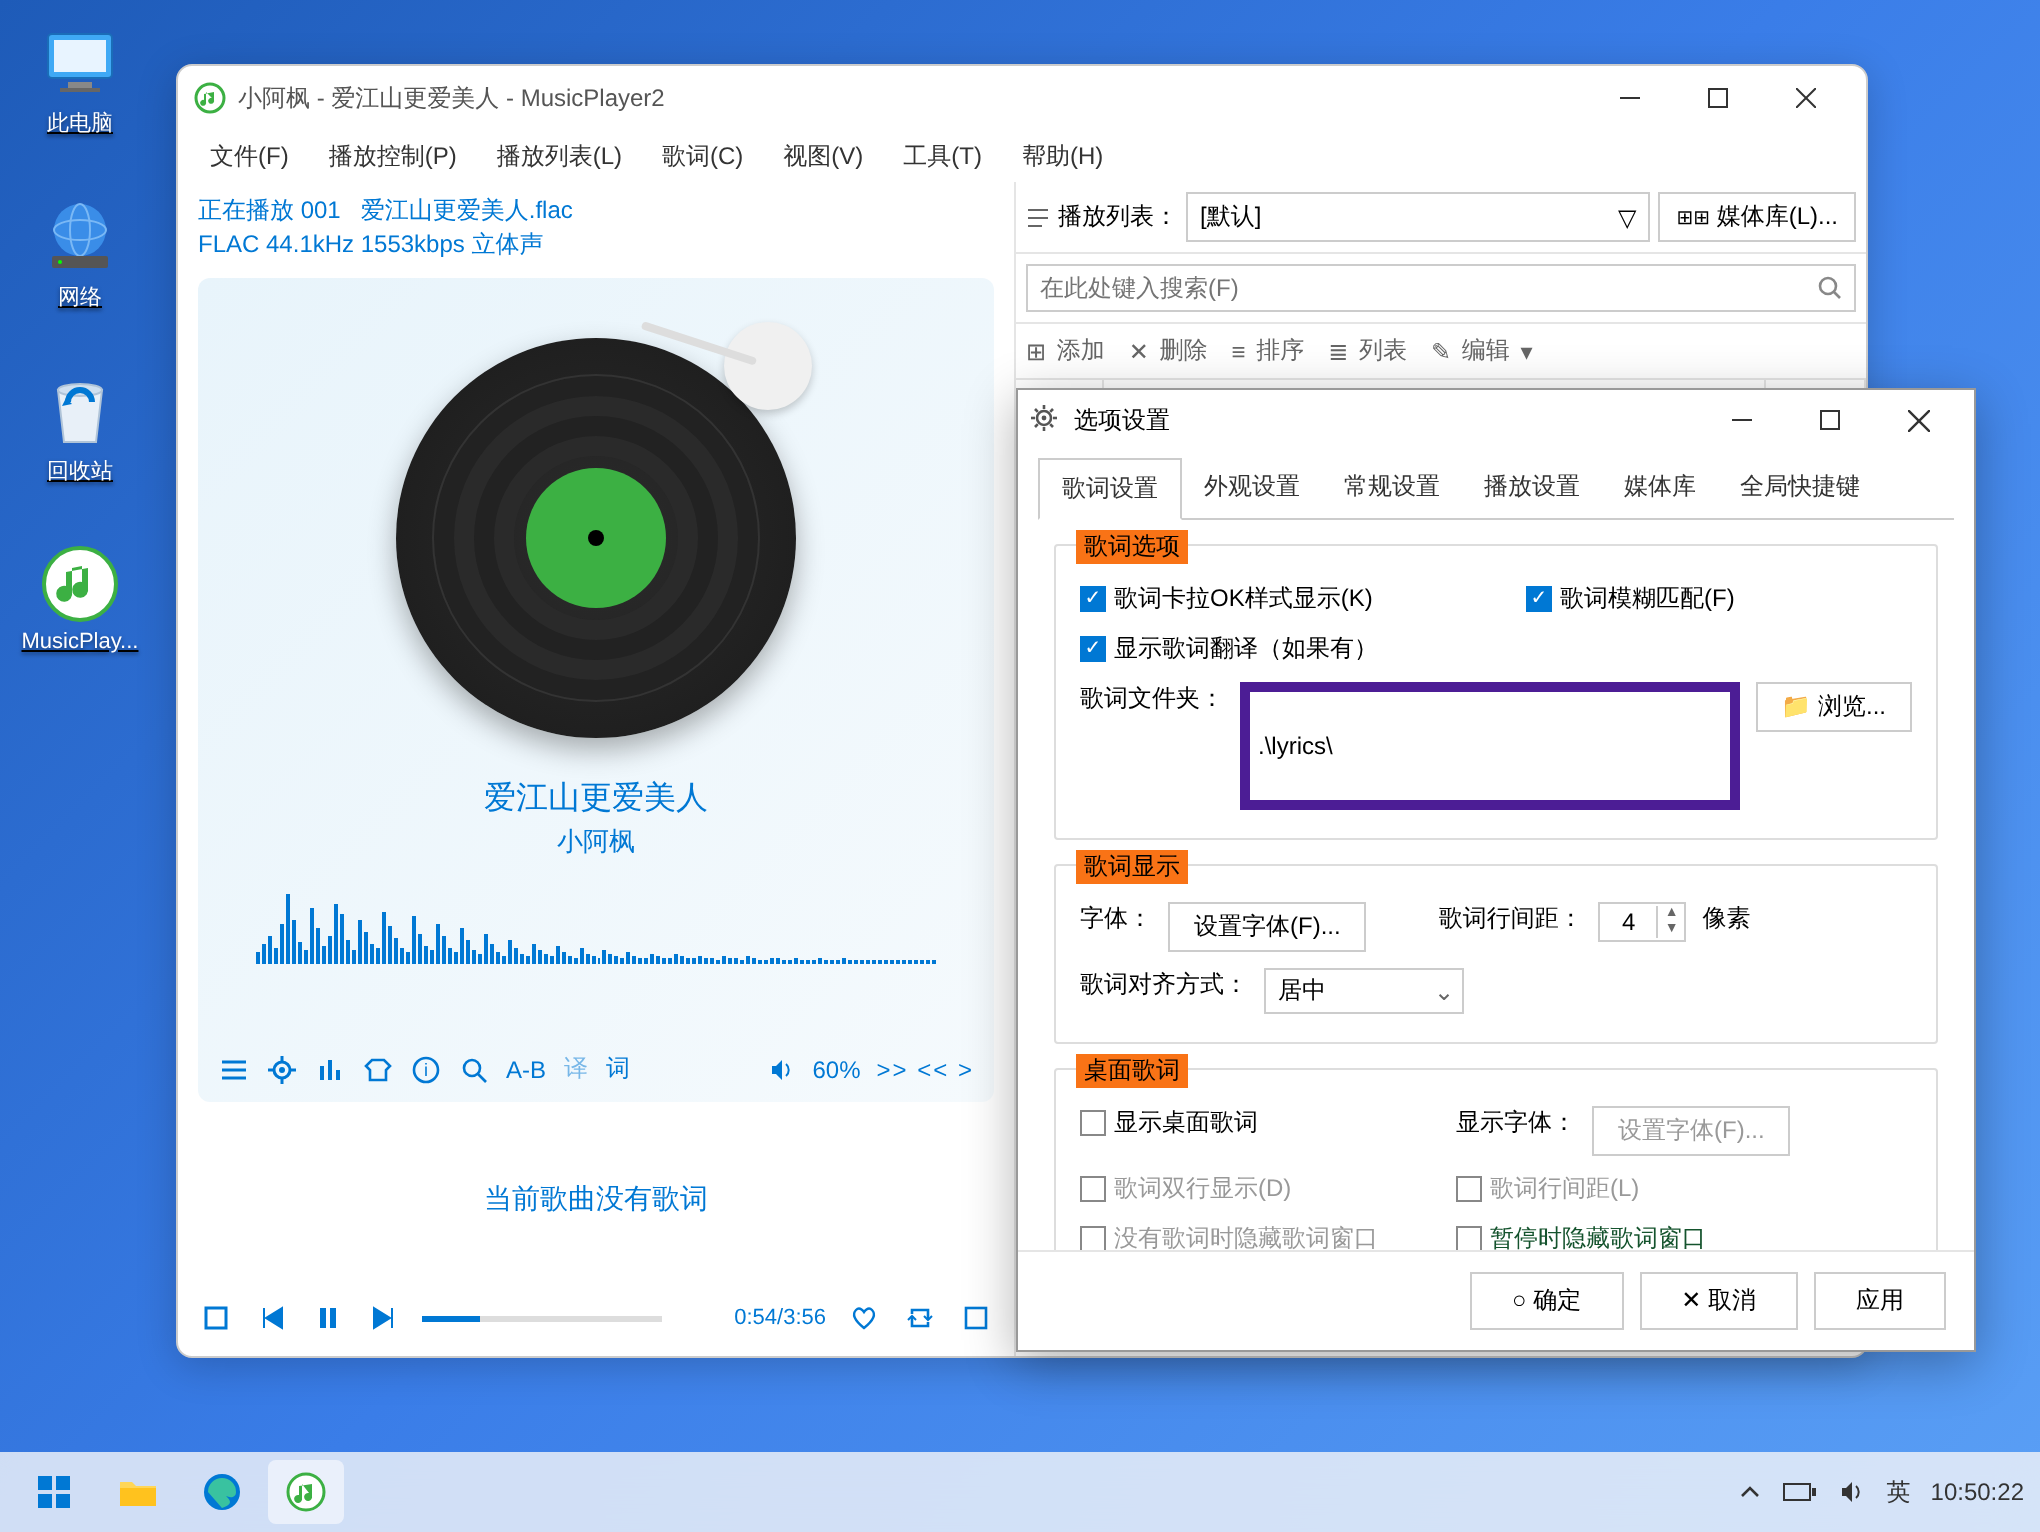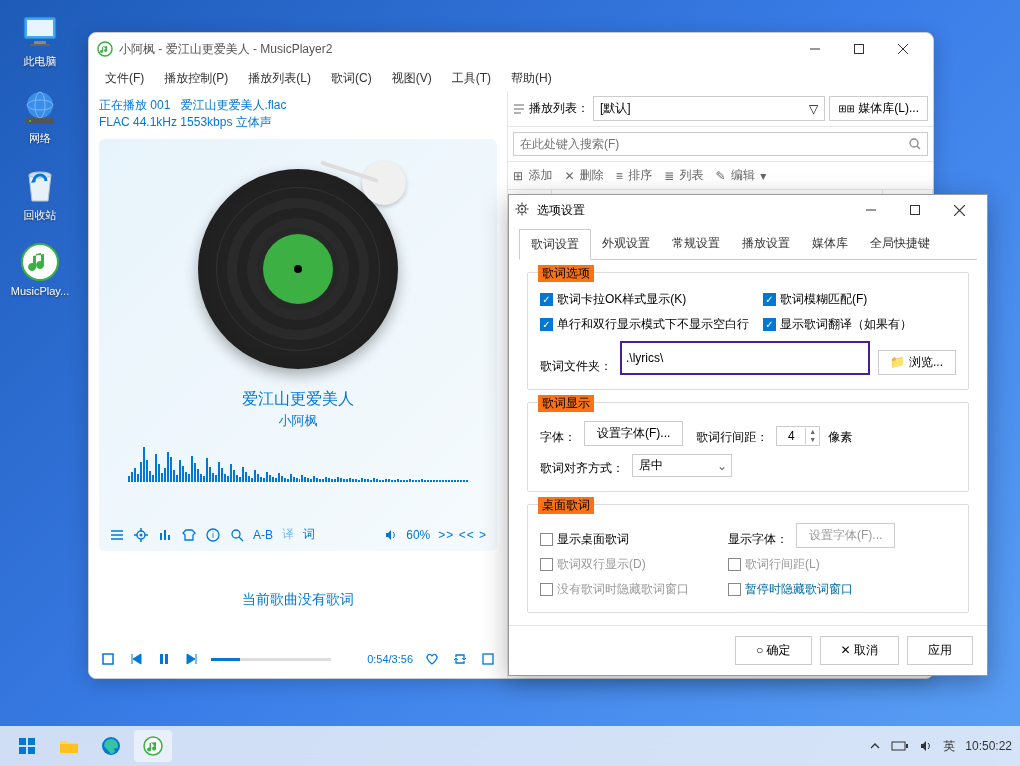"此电脑" .desktop-icons { gap: 18px -> 28px; text-decoration: none -> underline }
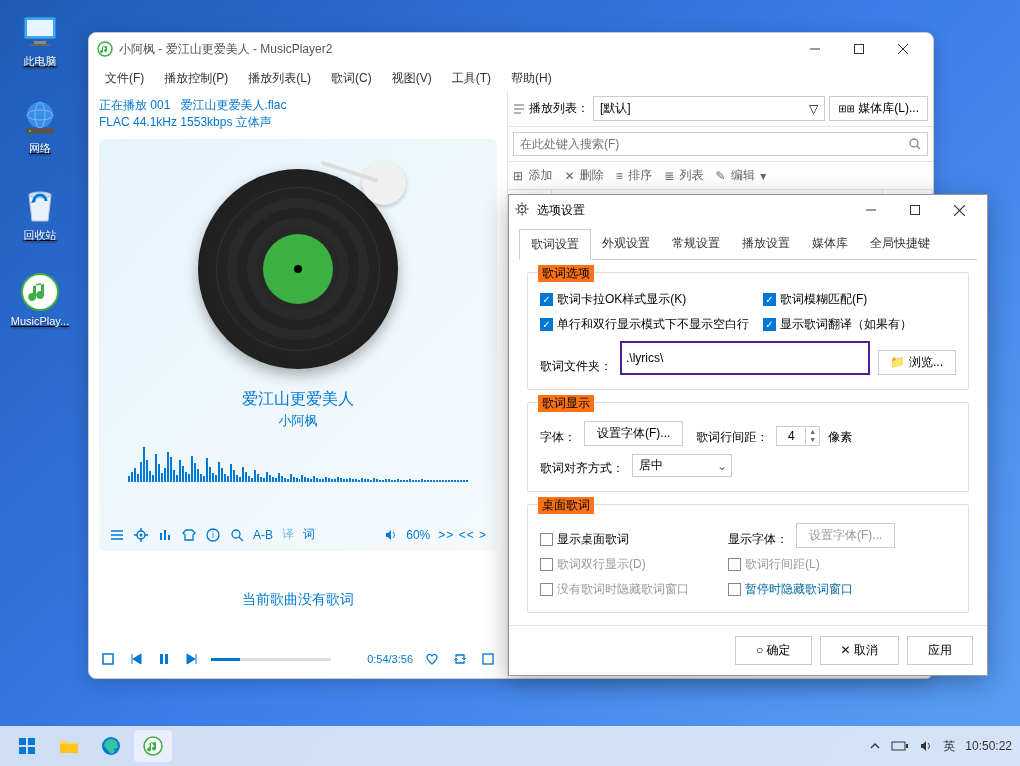"歌词卡拉OK样式显示(K)" .settings-row { align-items: flex-end -> flex-start }
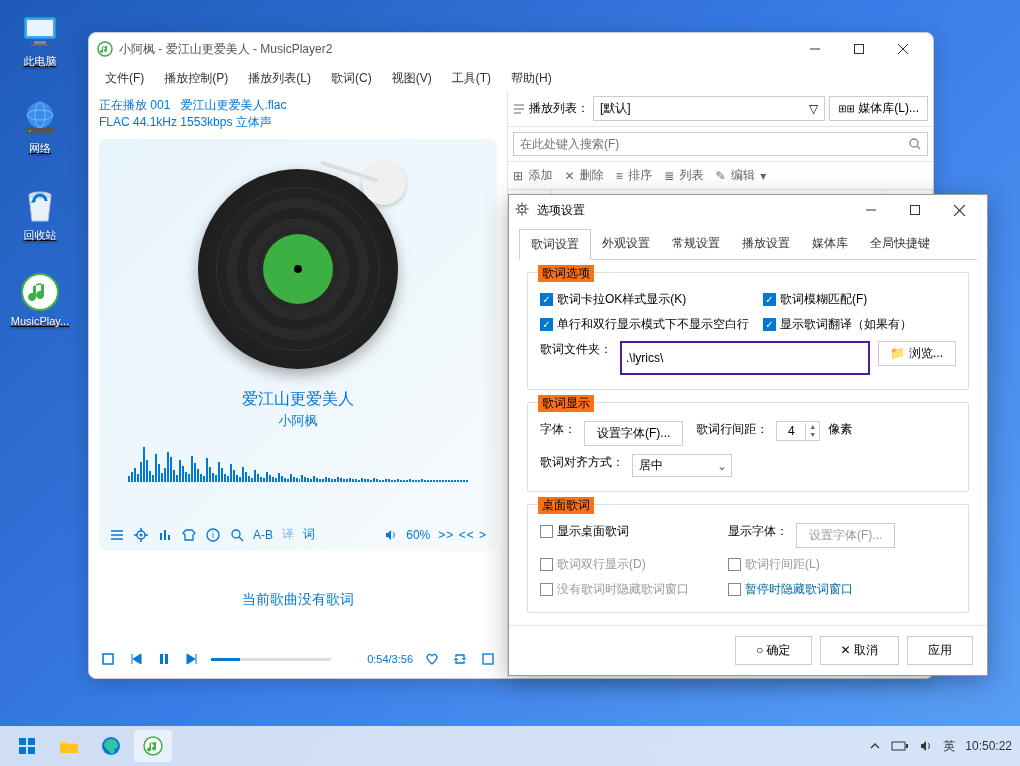"单行和双行显示模式下不显示空白行" label { html: <label> <span></span> <span>单行和双行显示模式下不显示空白行</span> </label> -> none }
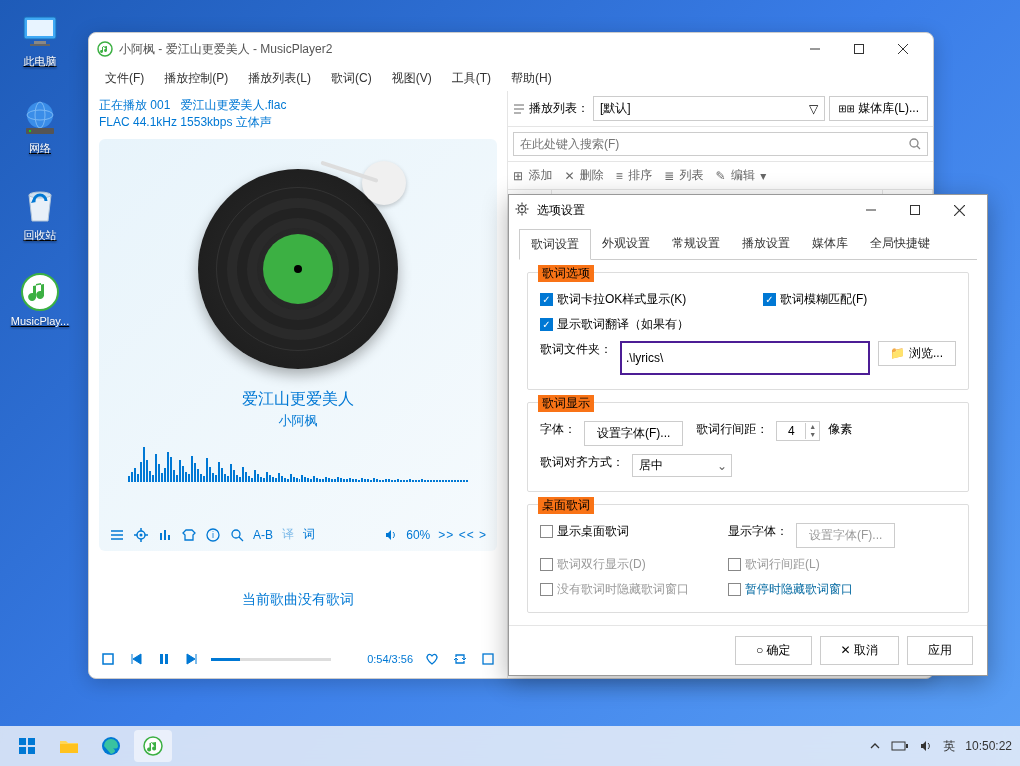".\lyrics\" .text-input { border: 2px solid #4c1d95 -> 5px solid #4c1d95; padding: 8px 4px -> 20px 4px }
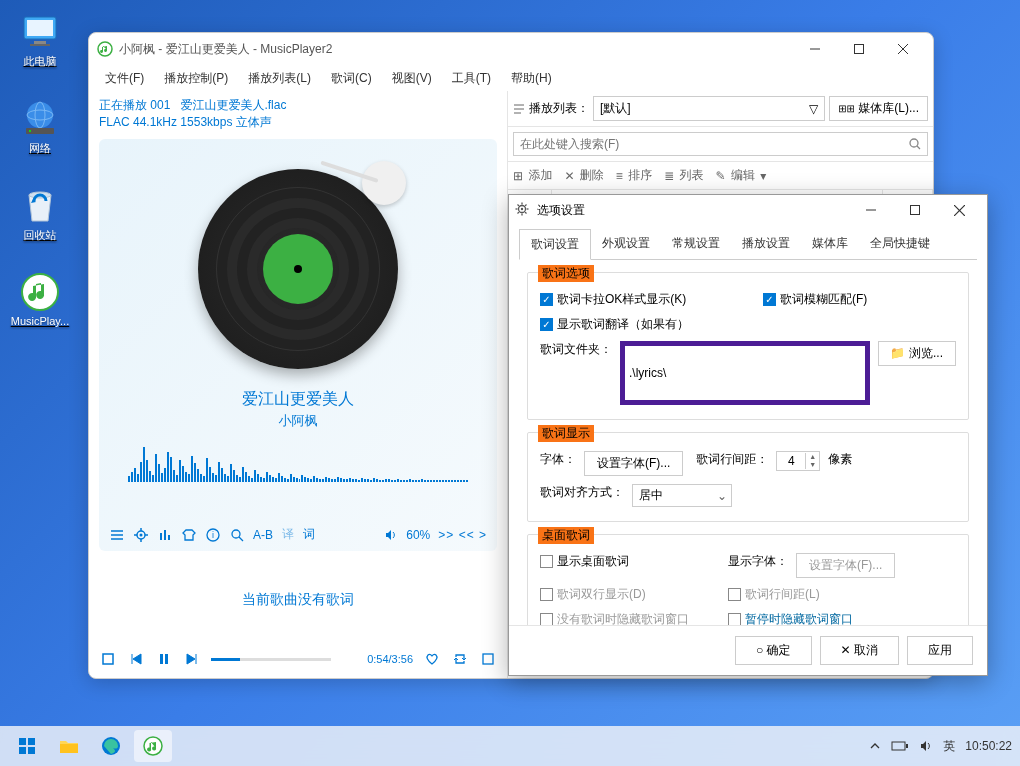"歌词行间距：" span { margin-left: 5px -> 28px }
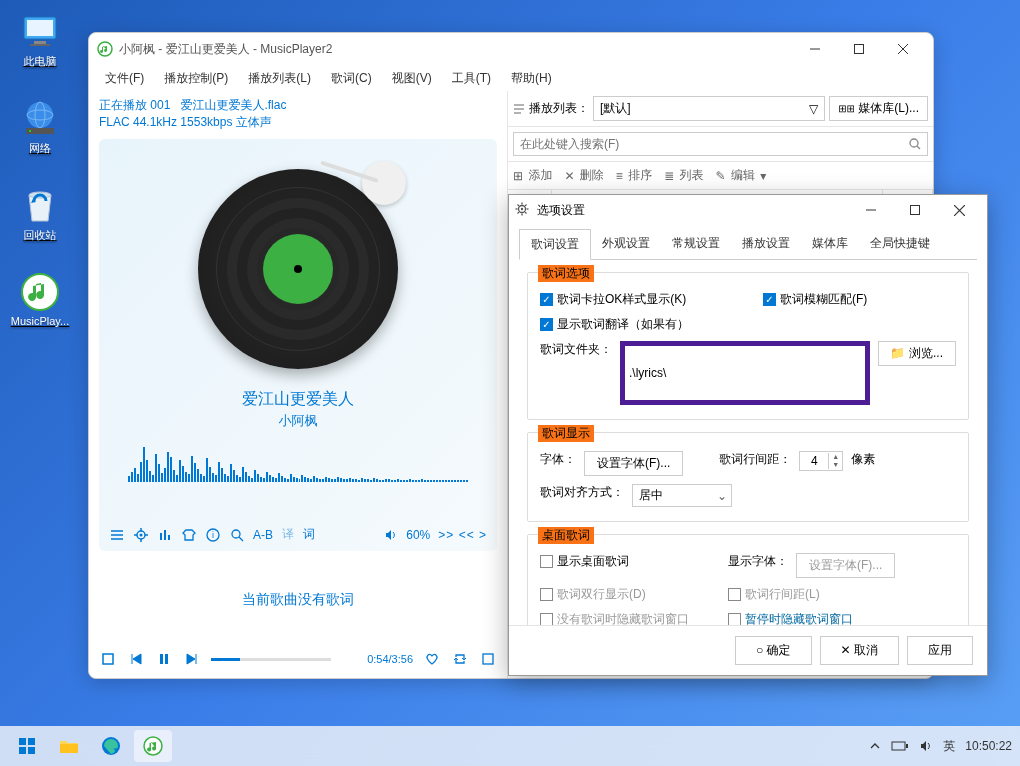"暂停时隐藏歌词窗口" label { color: #0369a1 -> #14532d }
